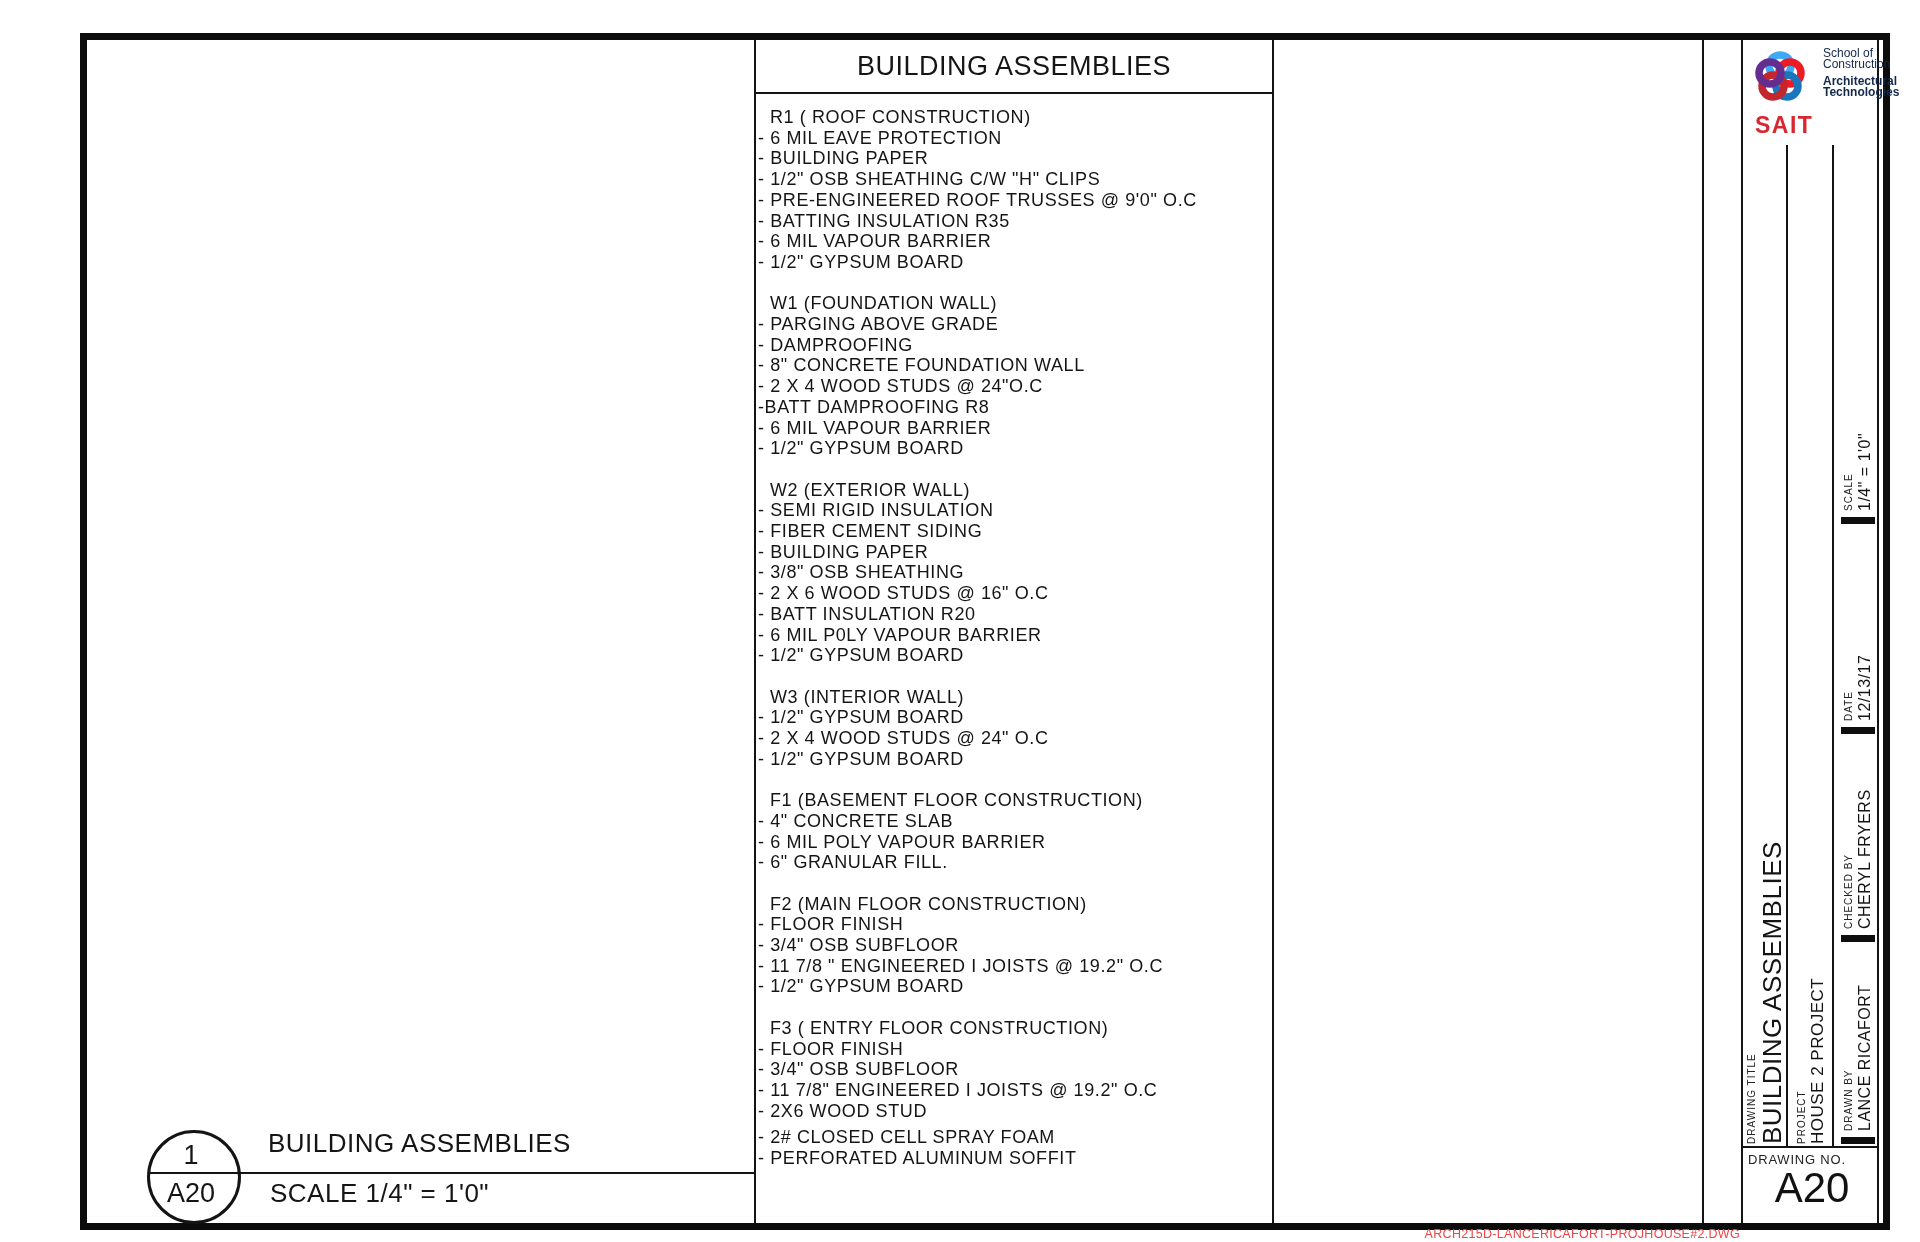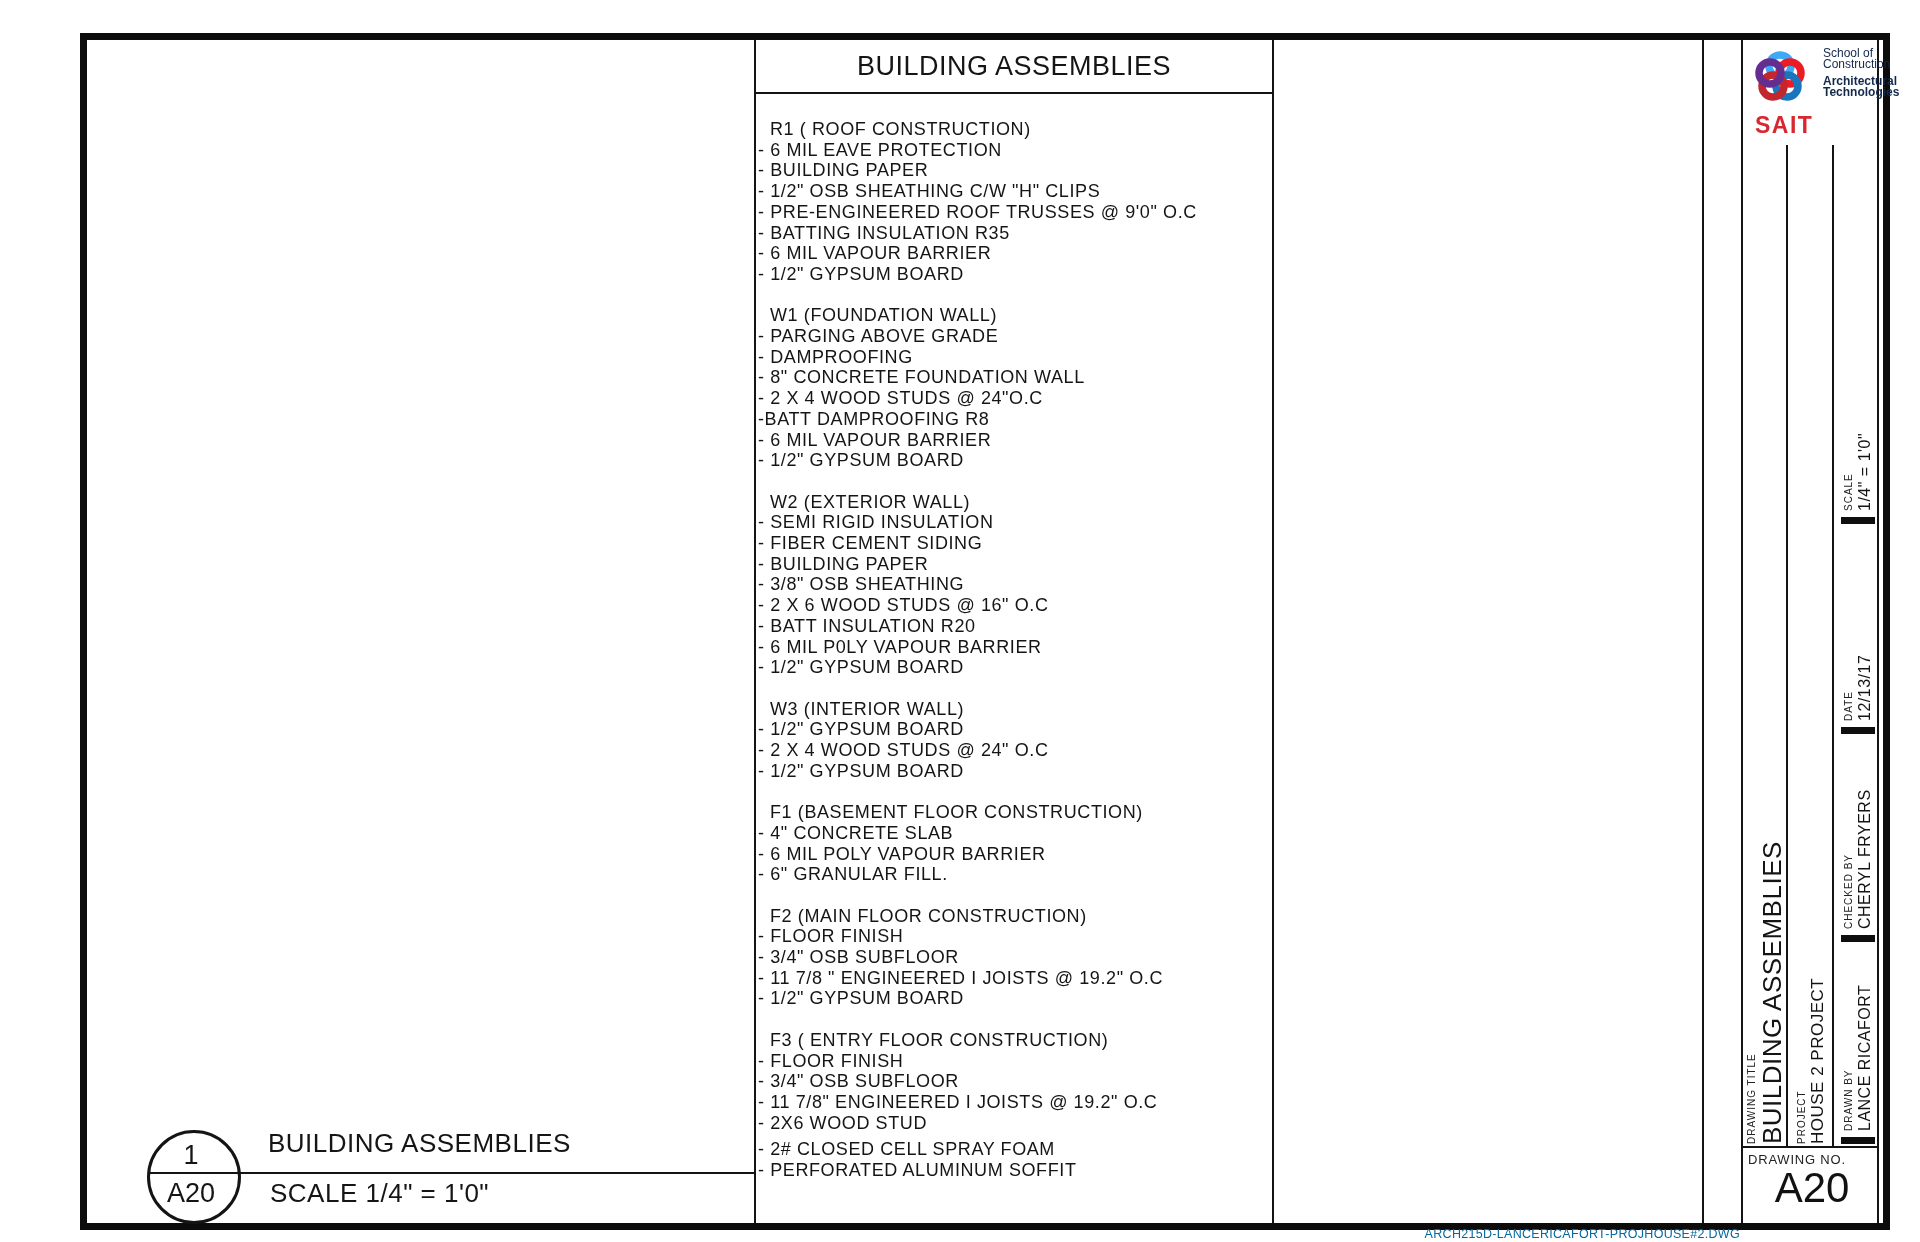"R1 ( ROOF CONSTRUCTION)" .asm-list { top: 119px -> 107px }
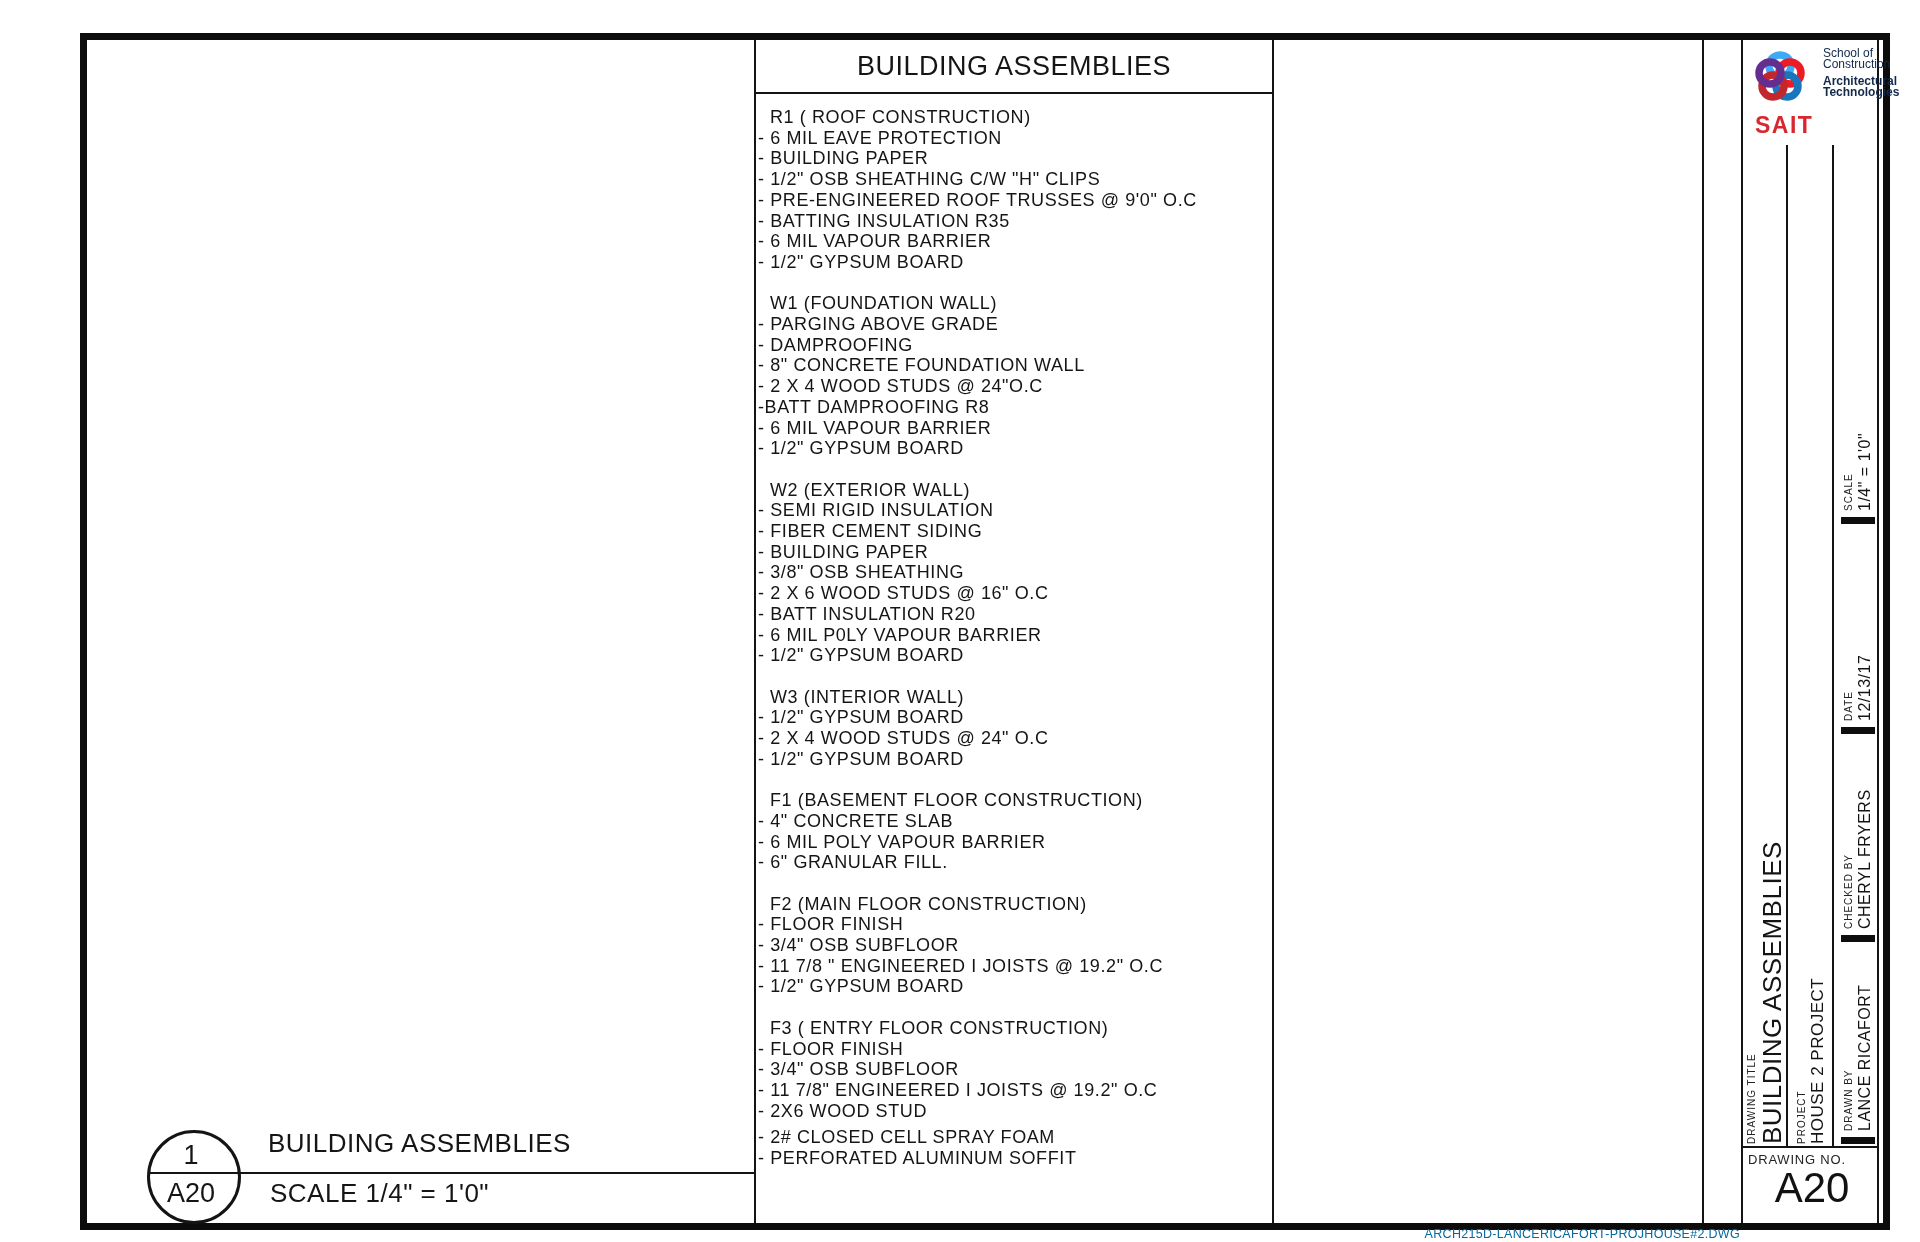"ARCH215D-LANCERICAFORT-PROJHOUSE#2.DWG" .footer-text { color: #0369a1 -> #ef4444 }
